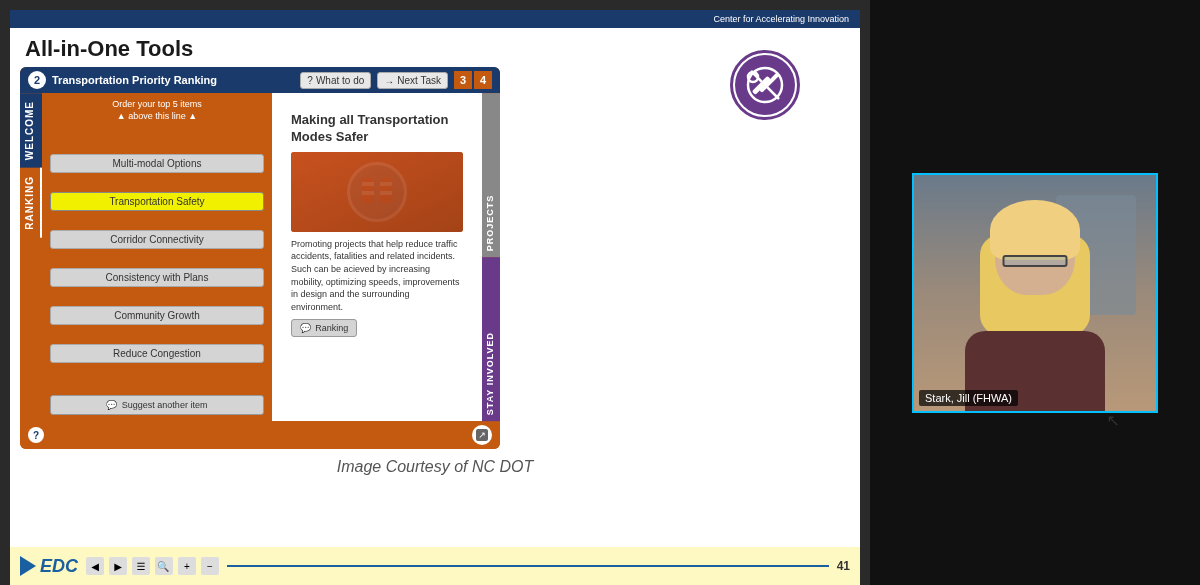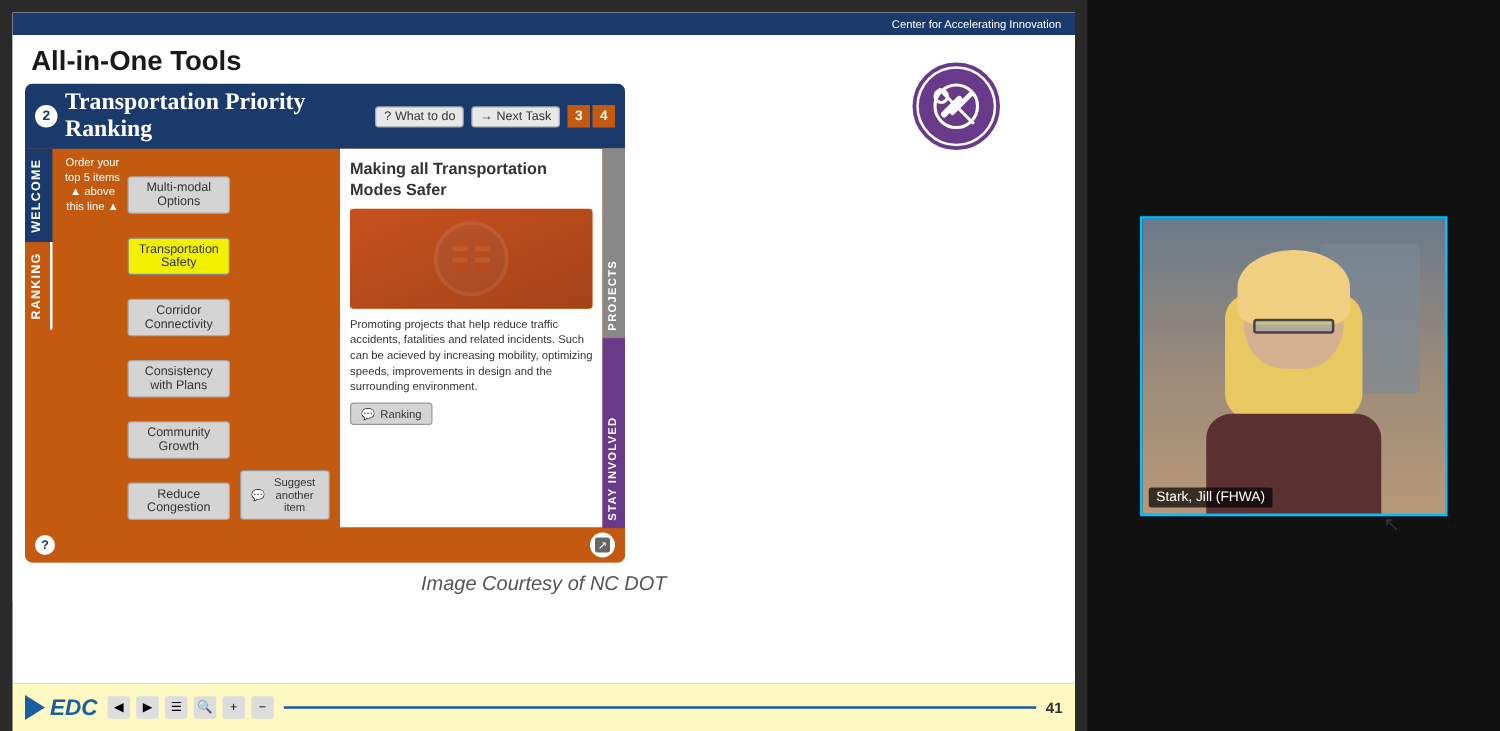"Transportation Priority Ranking" .app-header-title { font-family: Liberation Serif, serif -> none; font-size: 19px -> 11px }
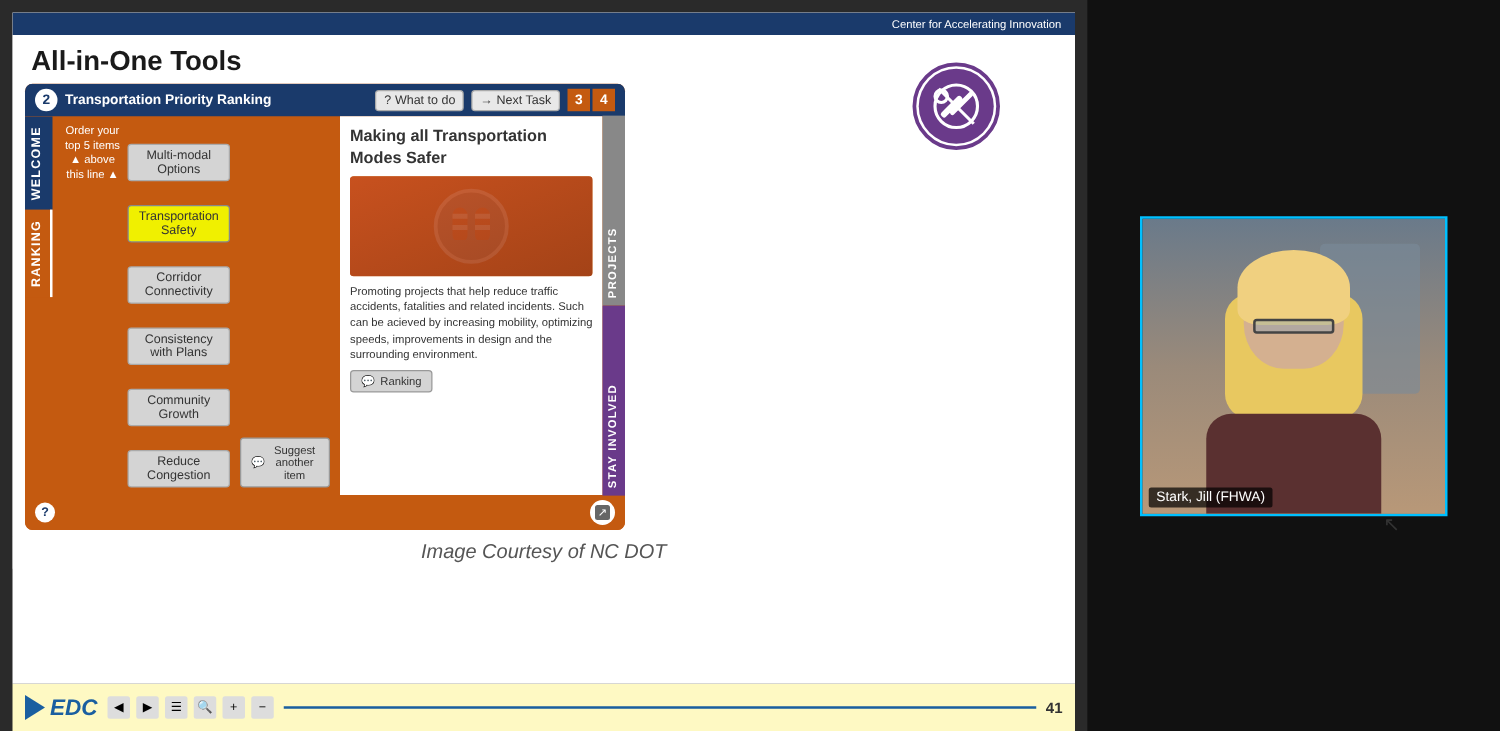"Order your top 5 items" .app-center { flex-direction: row -> column; gap: 4px -> 16px }
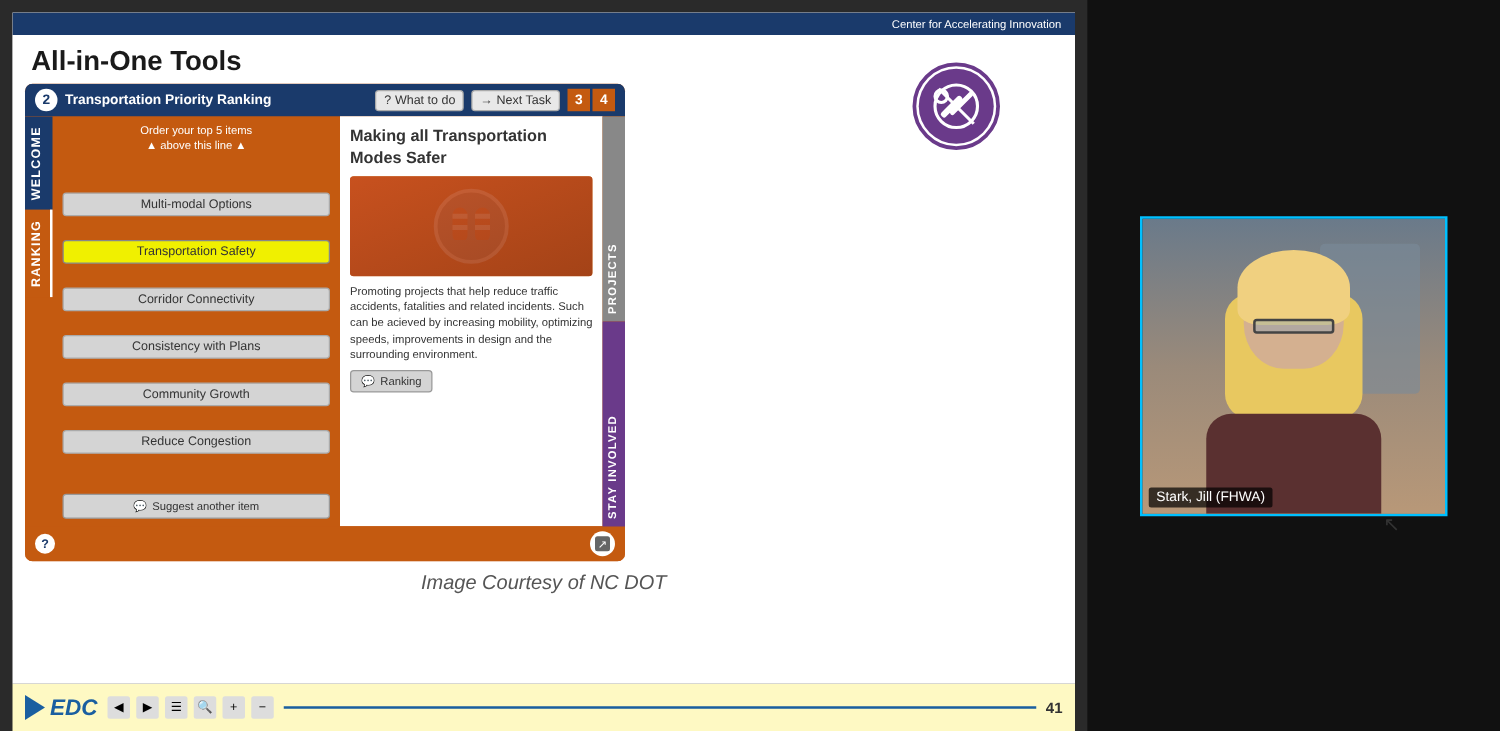"Making all Transportation Modes Safer" .app-right { padding: 8px -> 19px }
